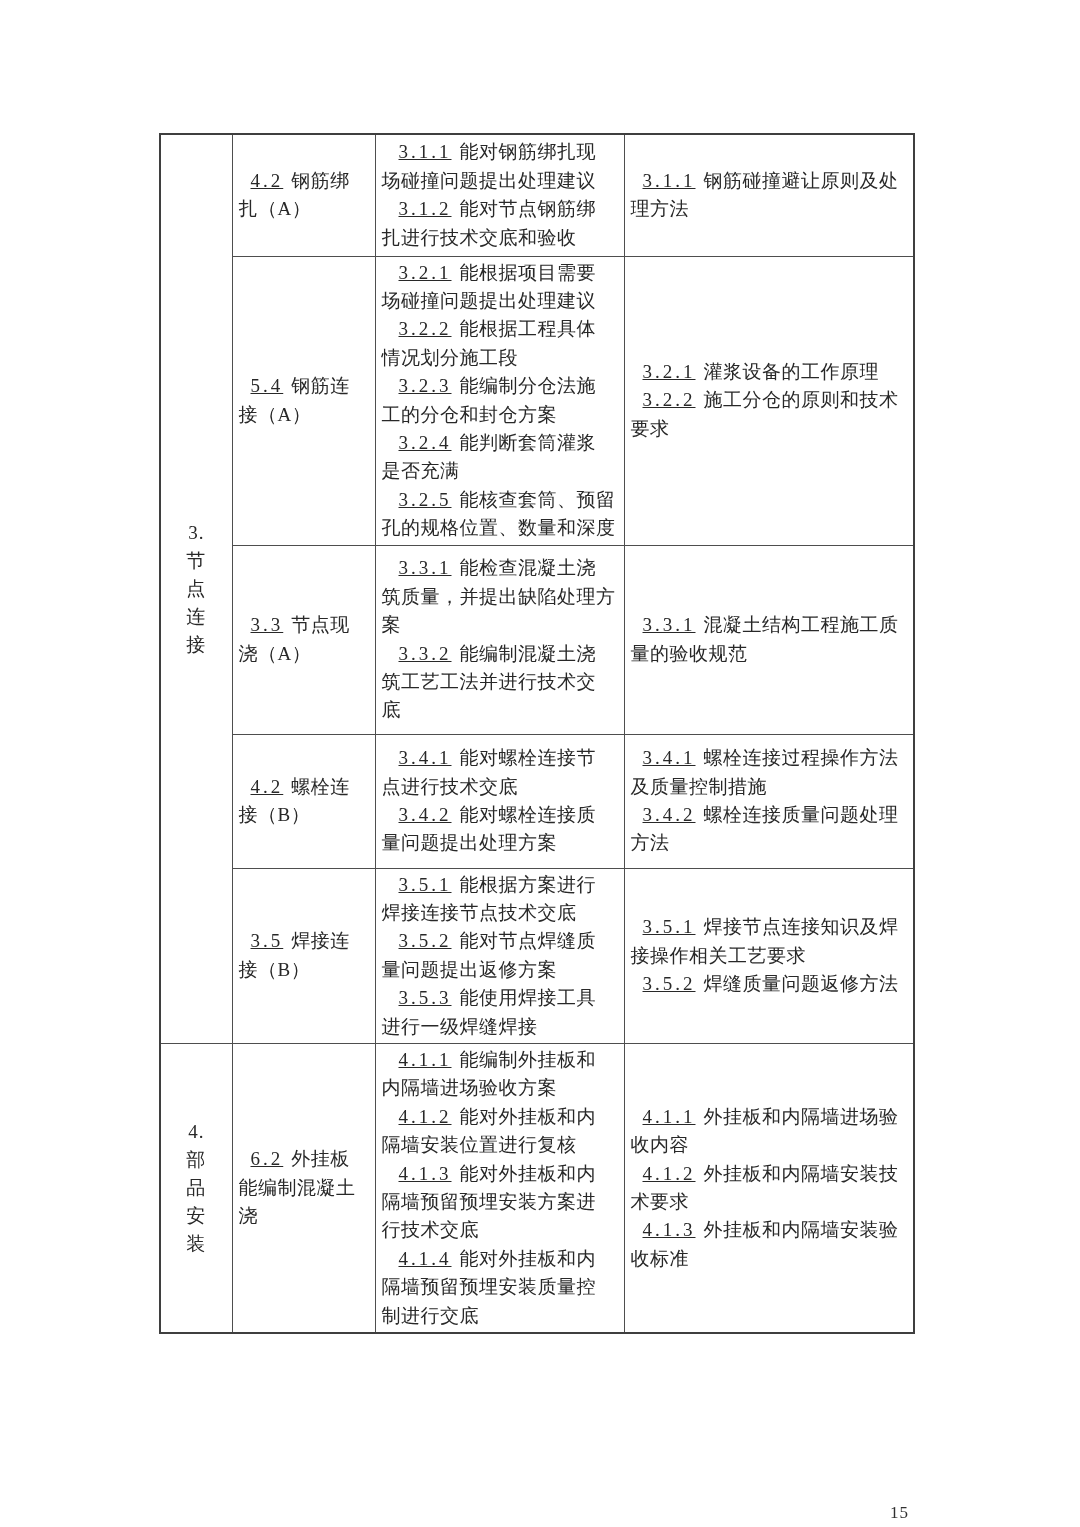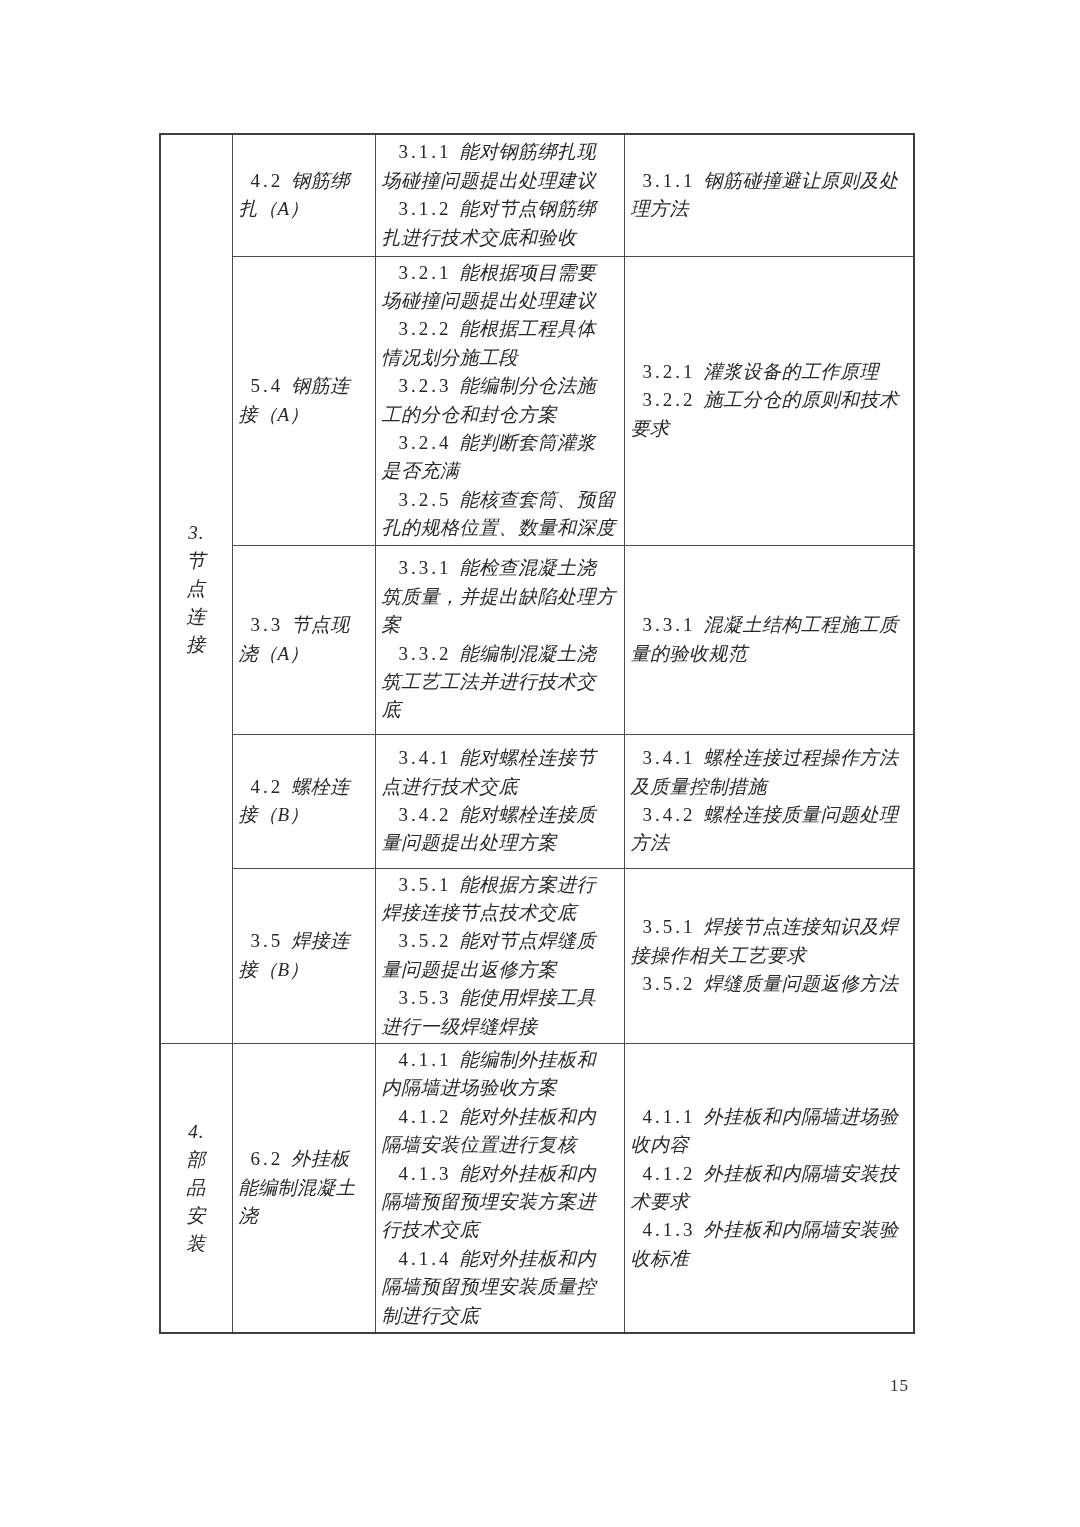"3.1.1" .num { text-decoration: none -> underline }
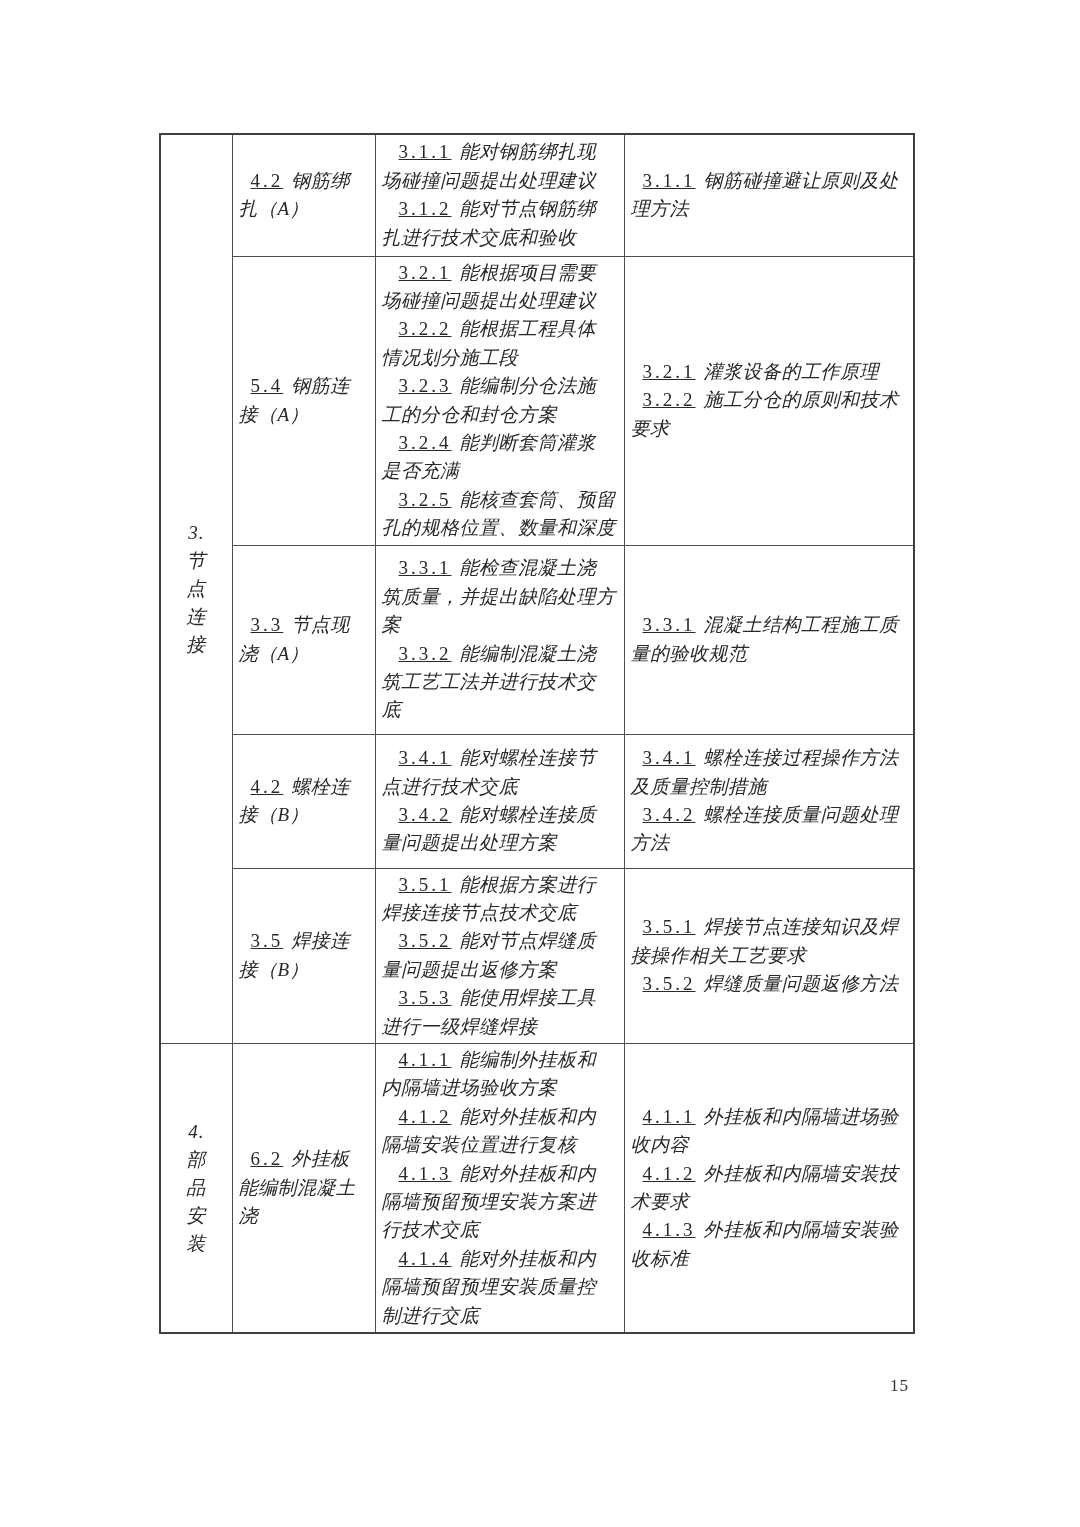"能对钢筋绑扎现" .txt, .vert, .hdr2 { font-style: italic -> none }
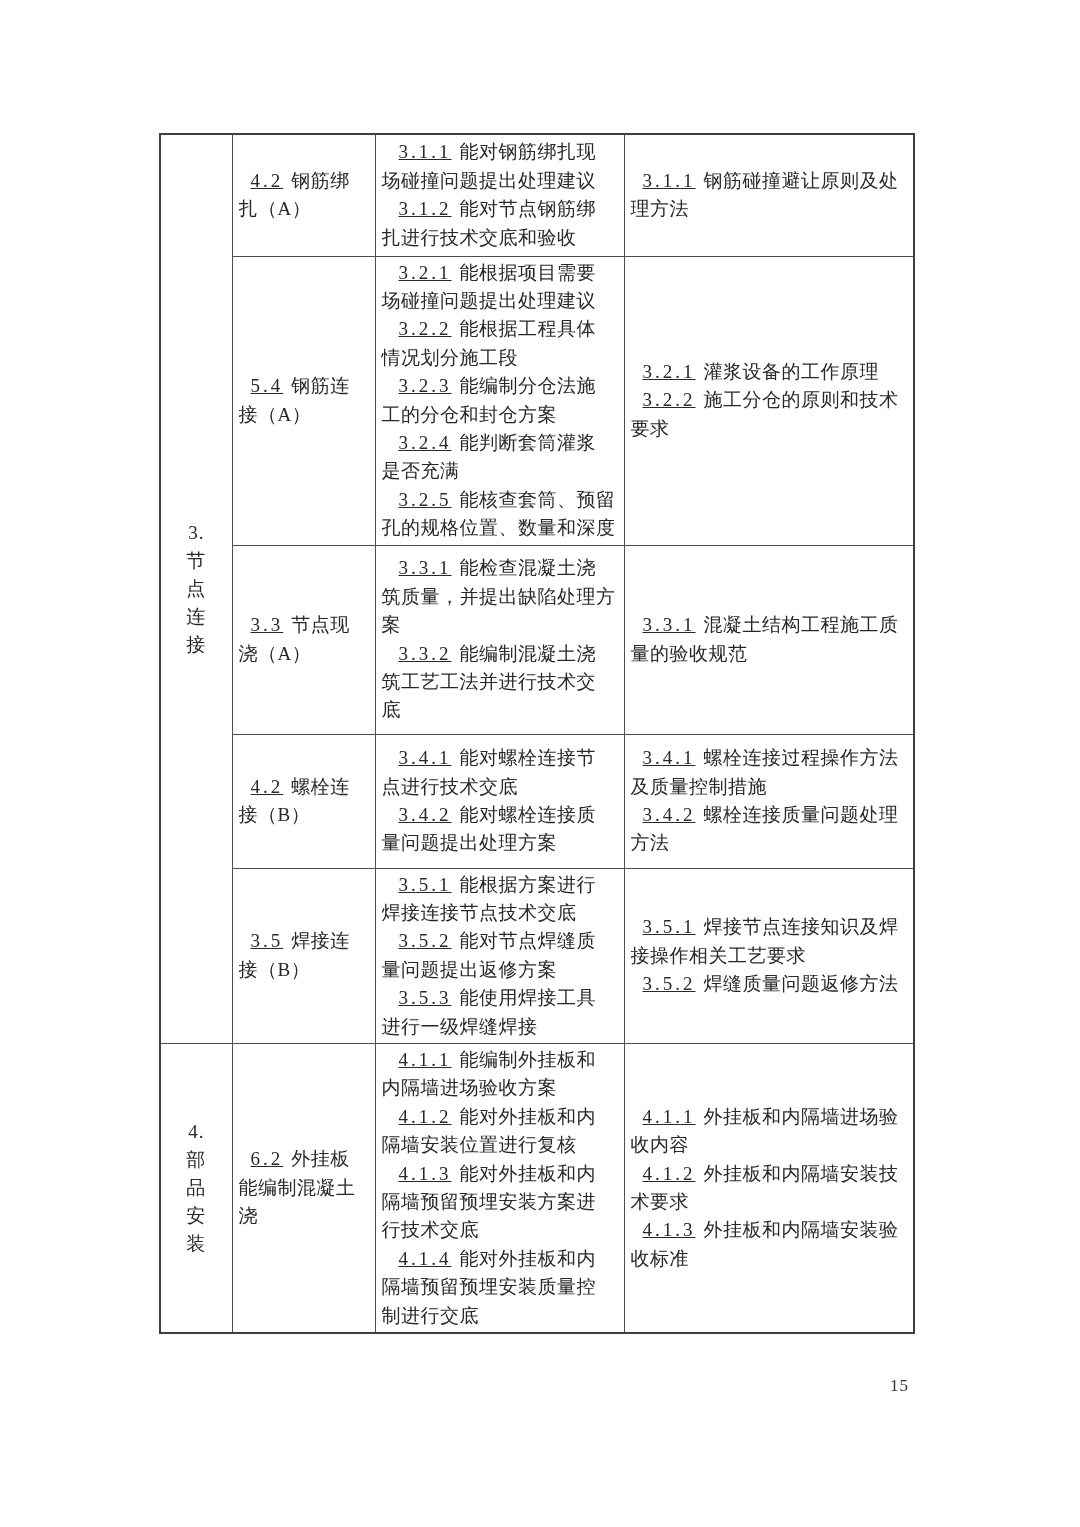"15" .pagenum { top: 1376px -> 1503px }
